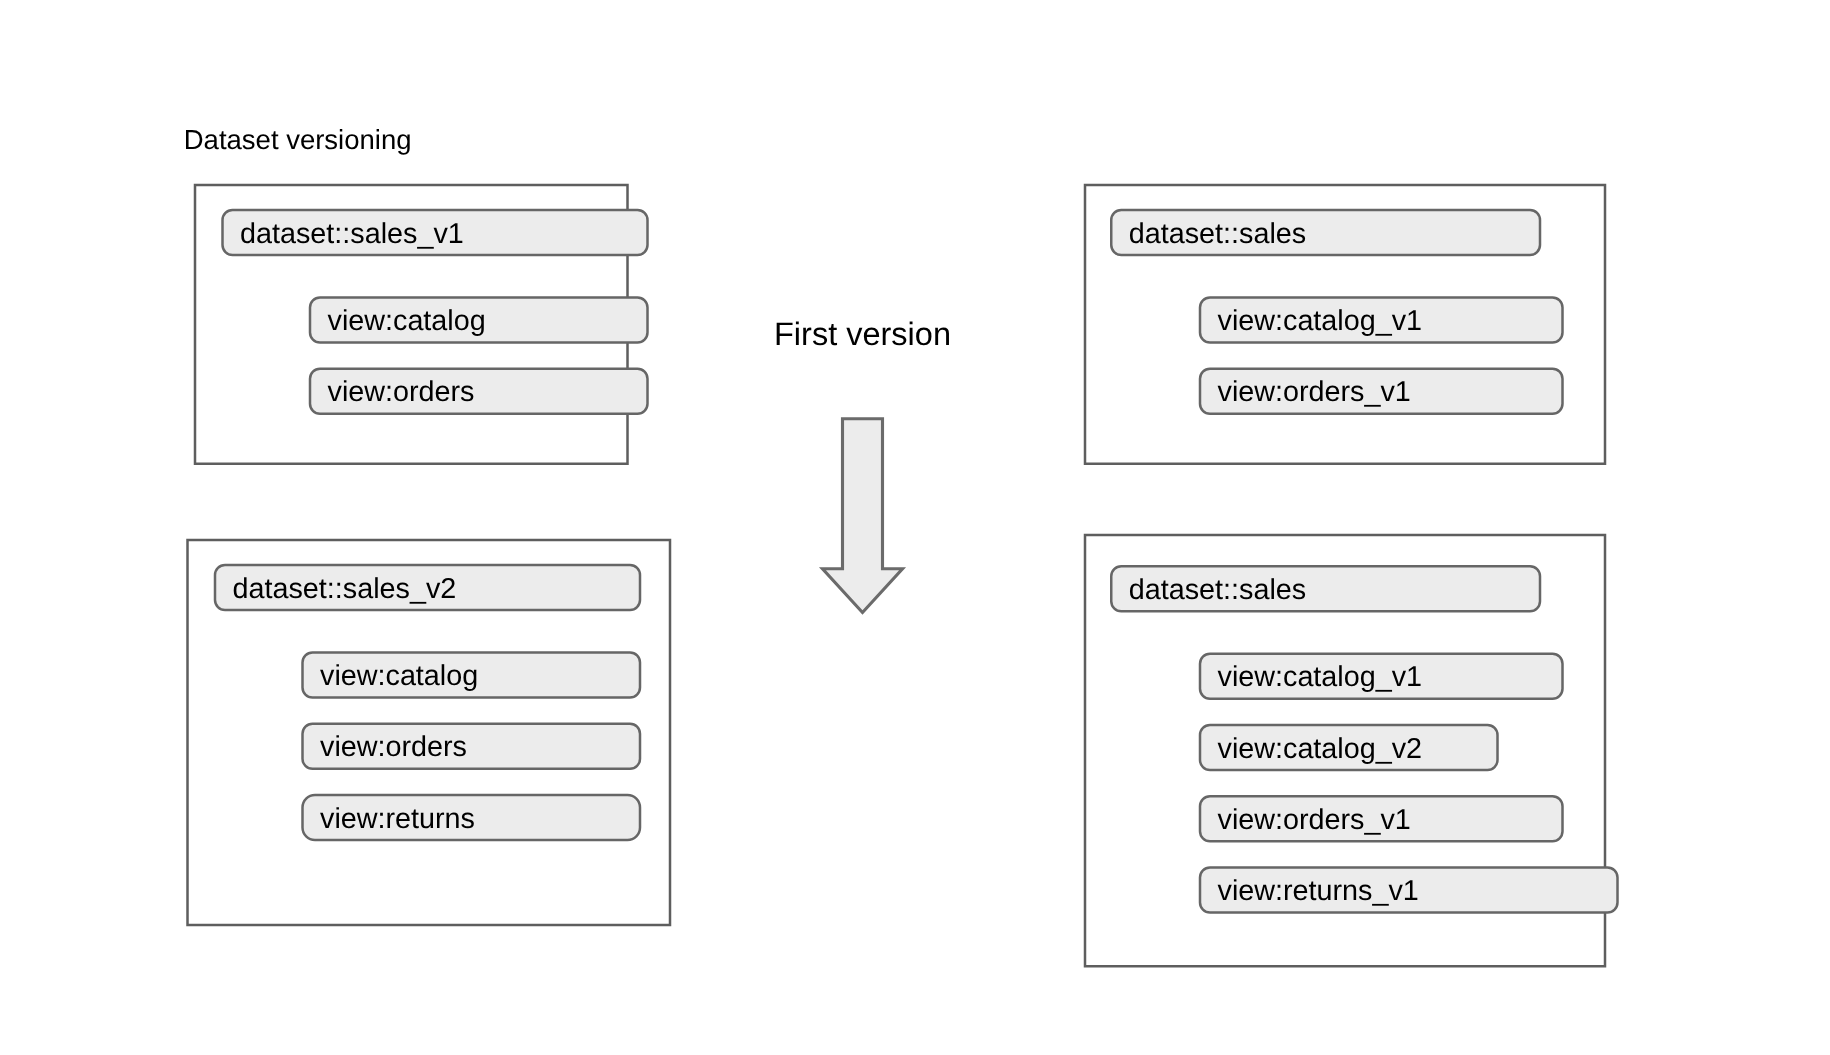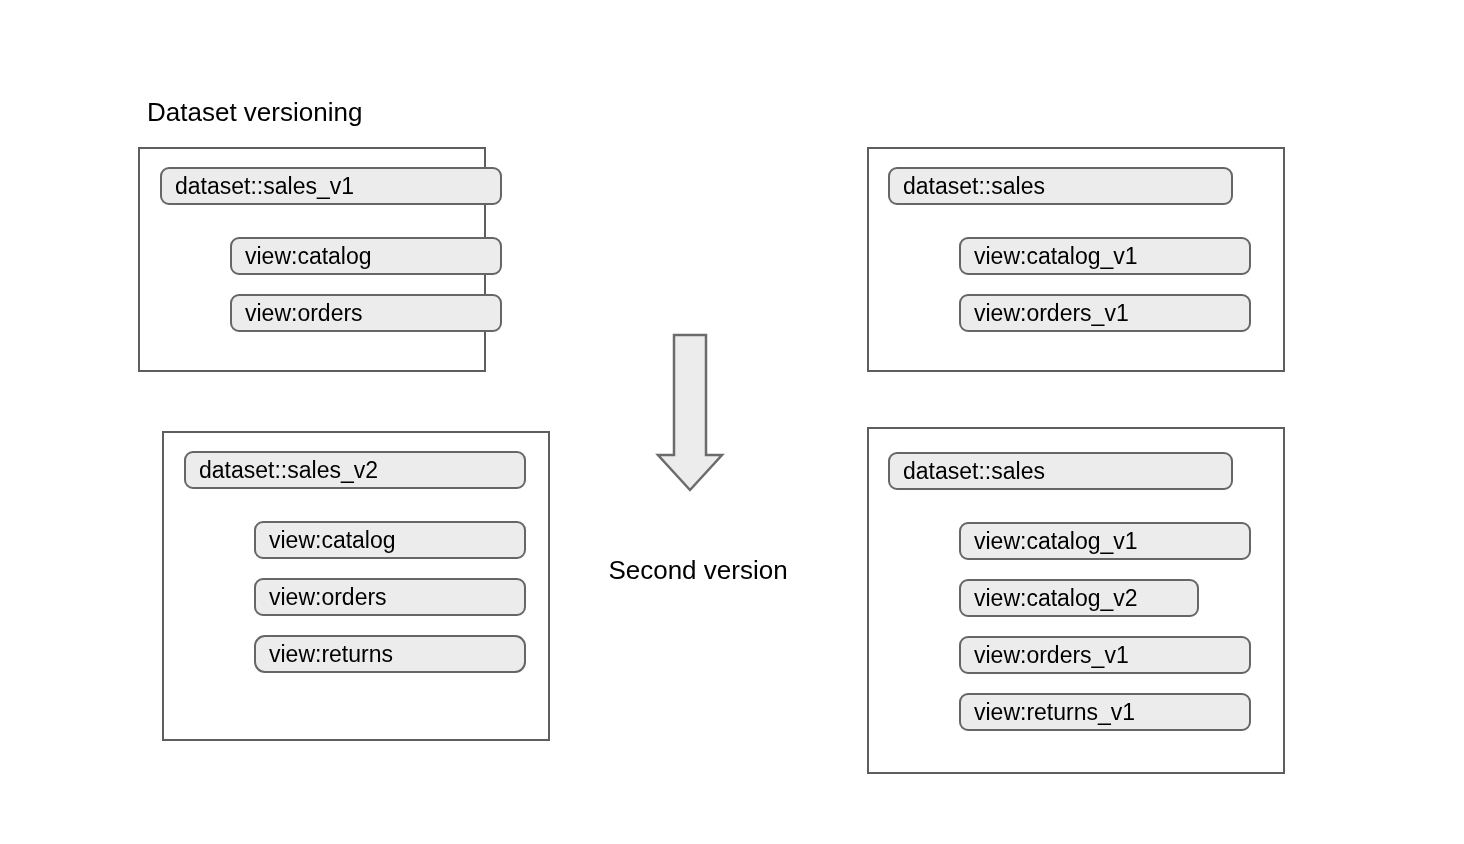"Dataset versioning" .col-title { font-size: 26px -> 22px }
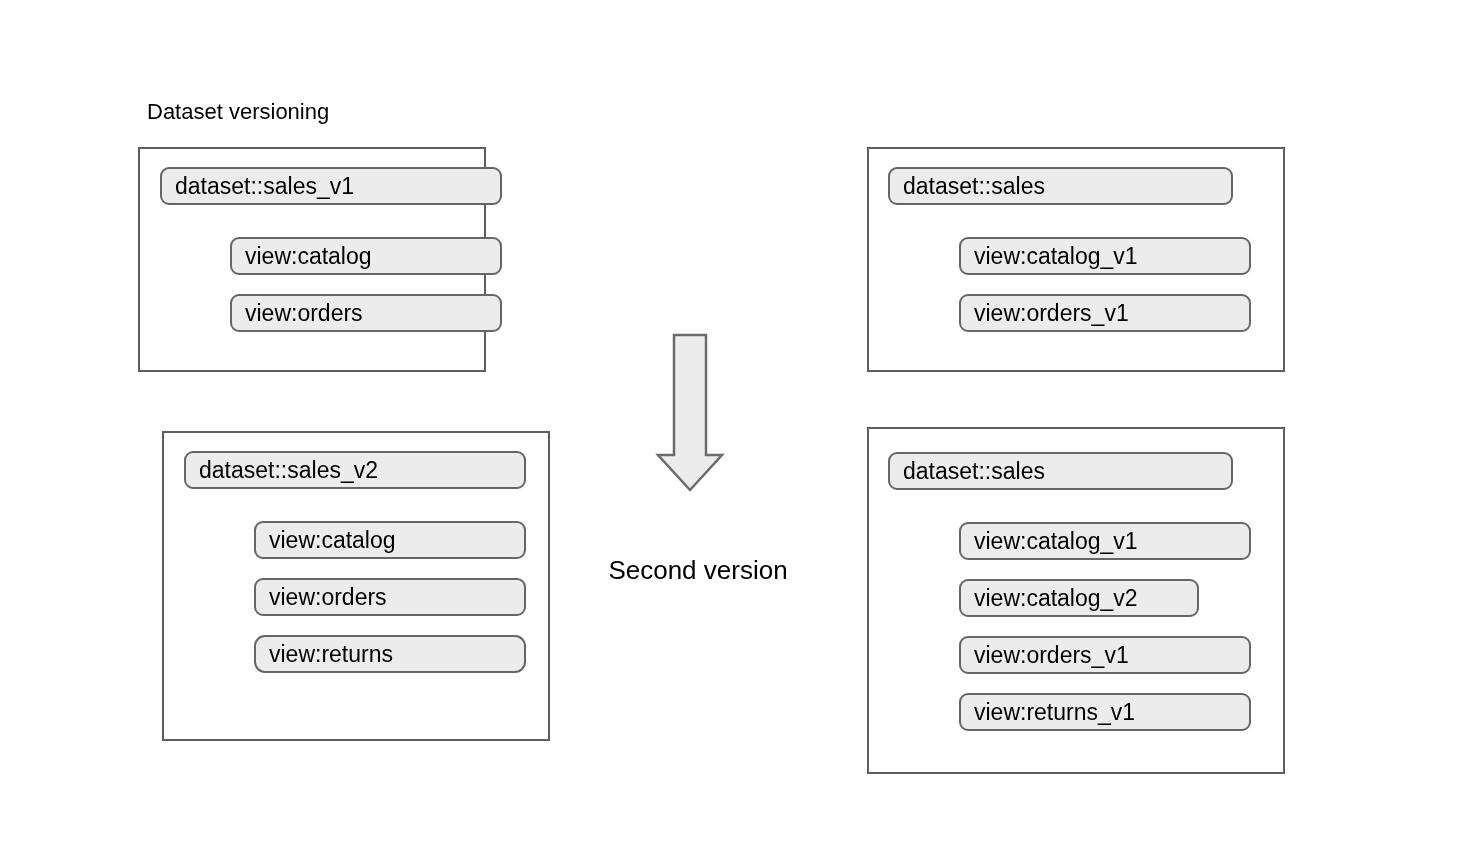"dataset::sales_v1" div.group-box { left: 138px -> 155px }
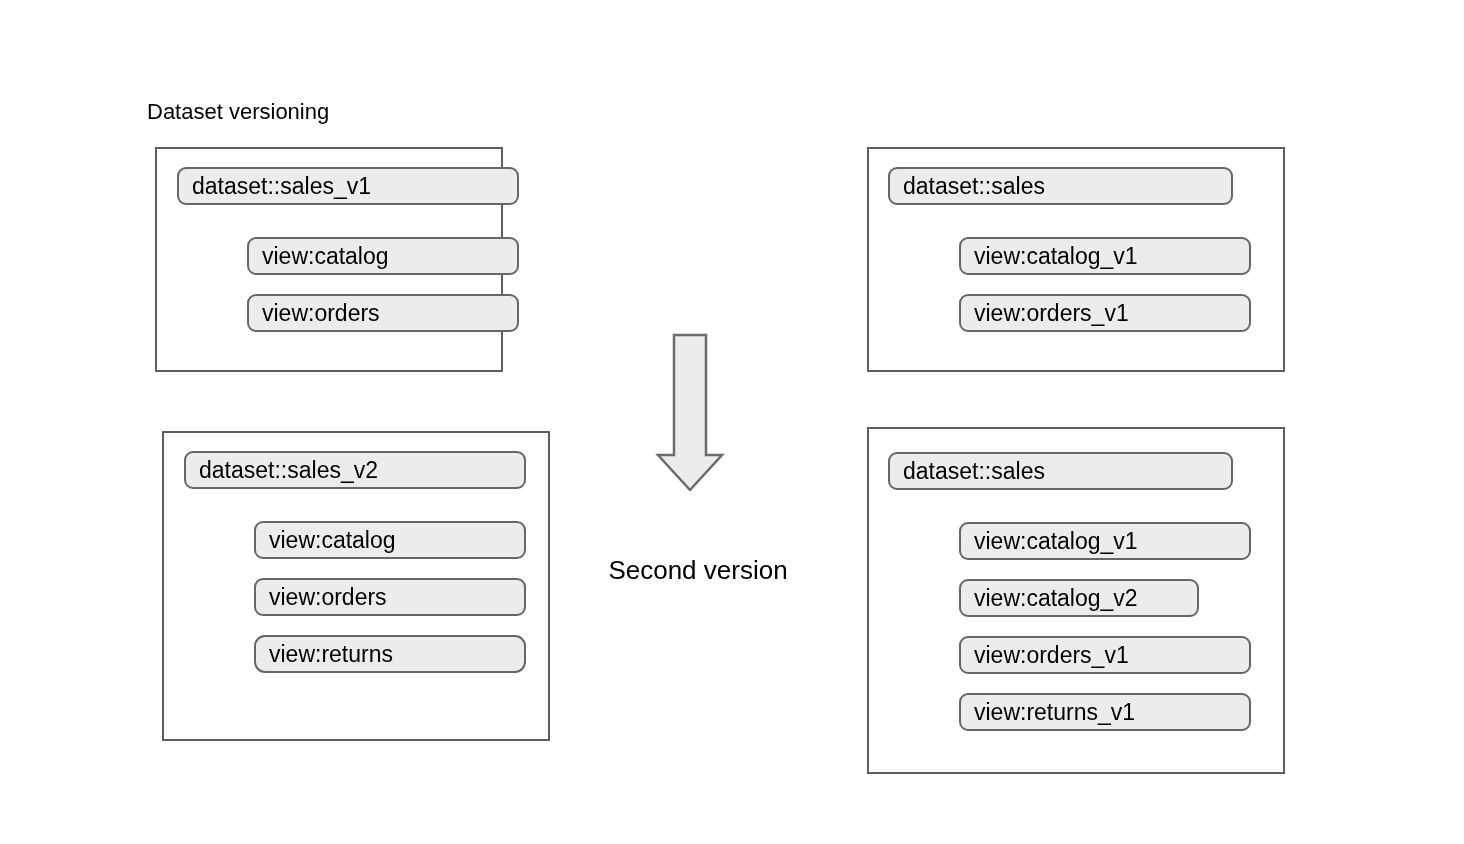"First version" div.center-label { html: none -> <div>First version</div> }
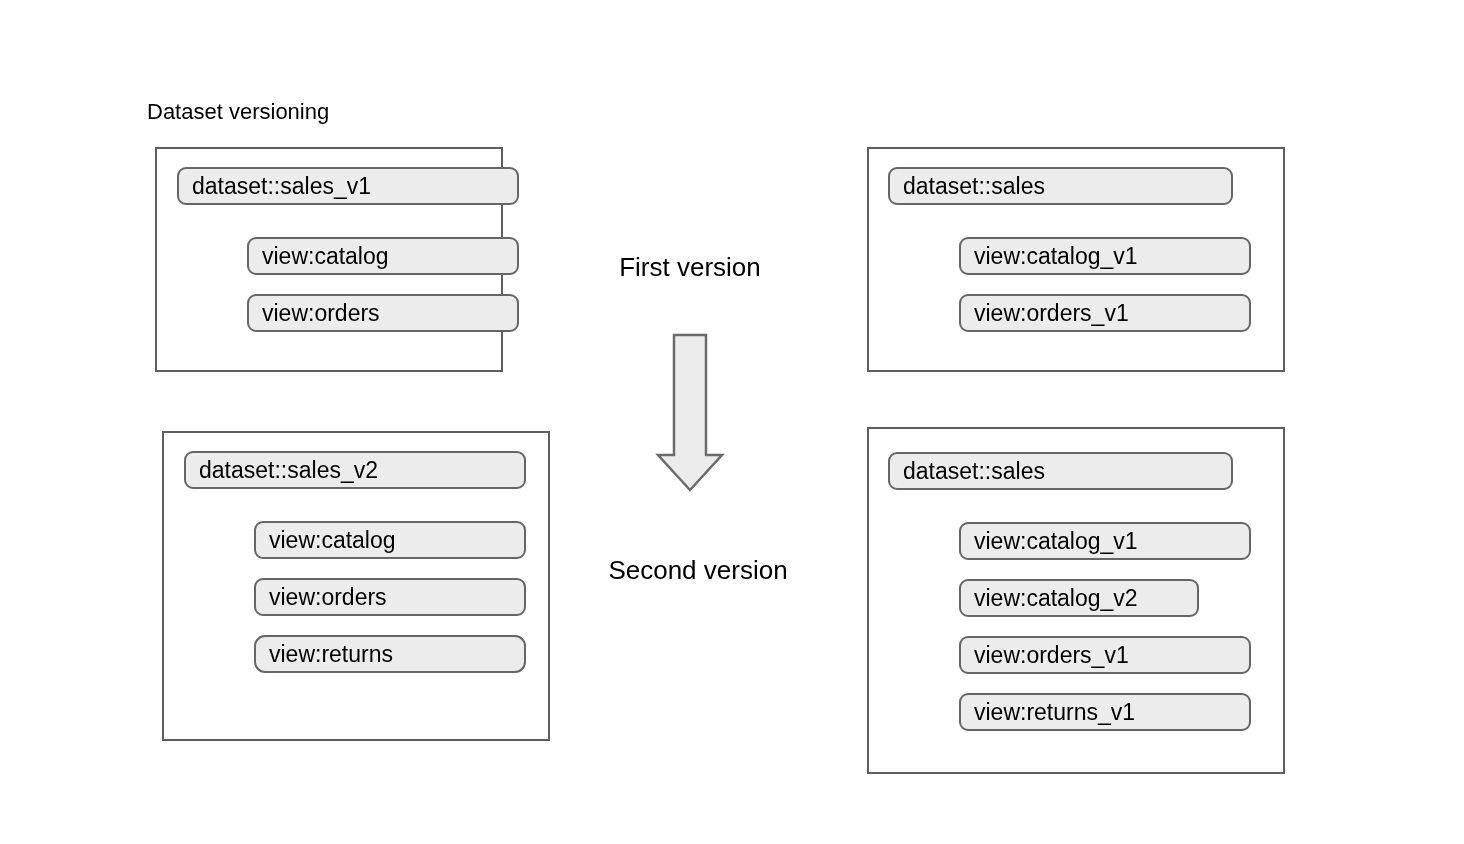"dataset::sales_v2" div.group-box { margin-left: 13px -> none }
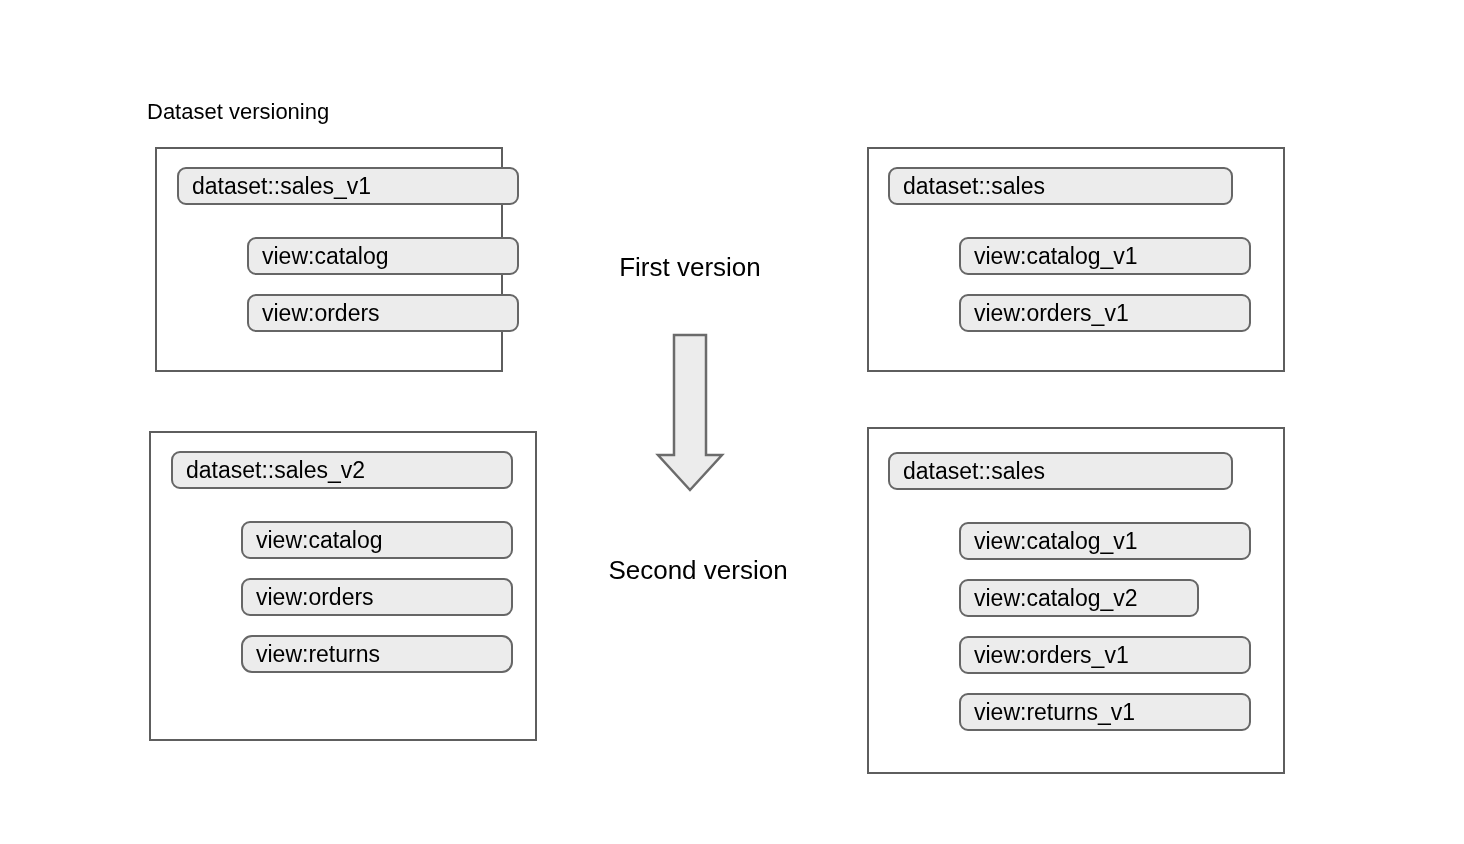"Second version" div.center-label { html: <div>Second version</div> -> none }
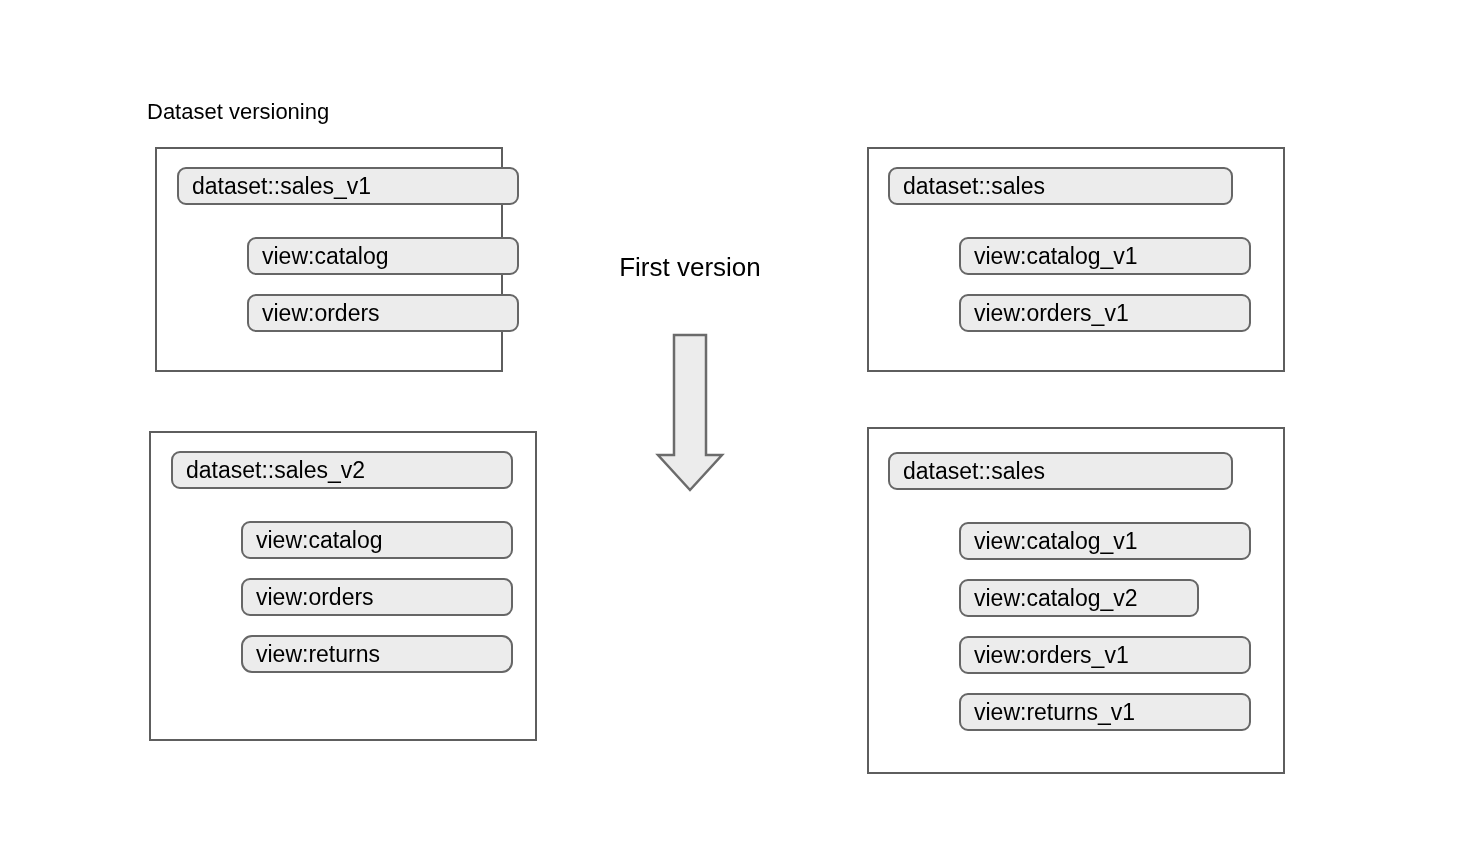"view:returns_v1" div.pill { width: 292px -> 336px }
